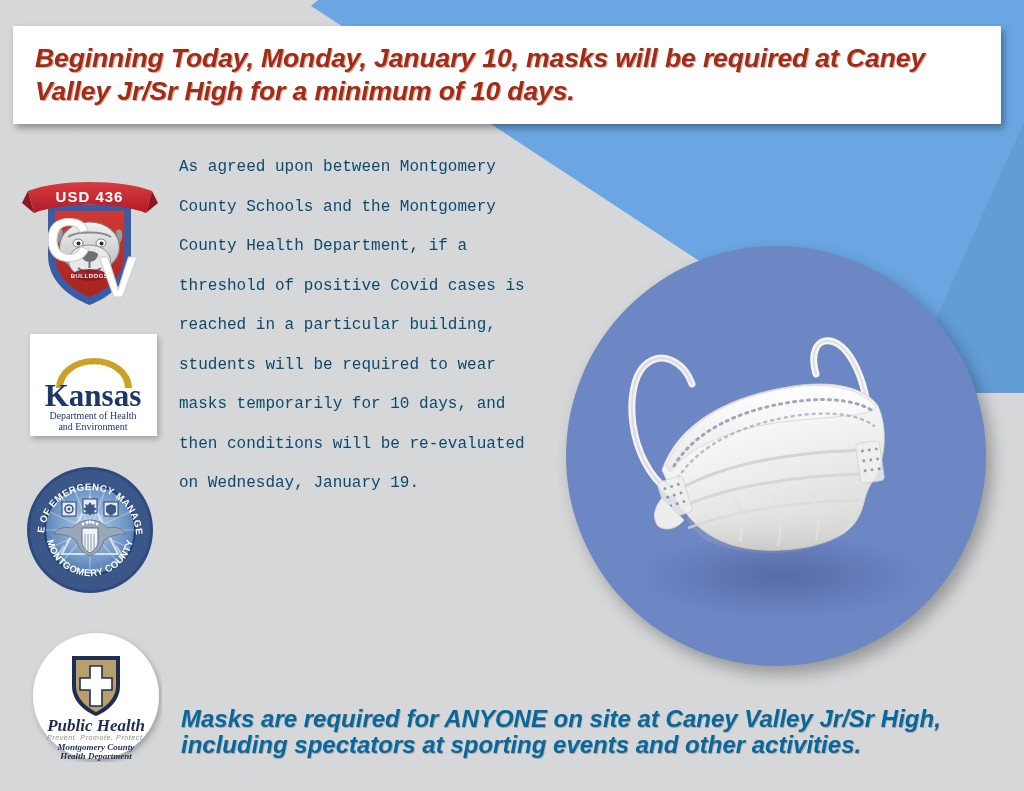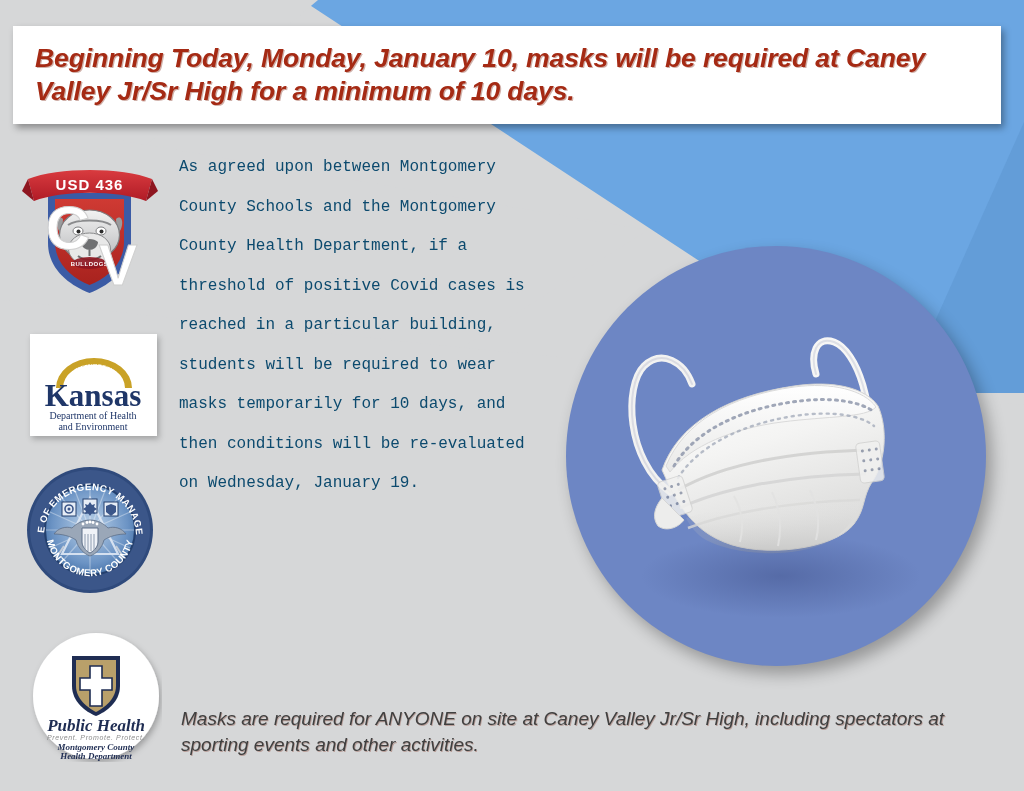"USD 436" .logo-usd { top: 157px -> 169px }
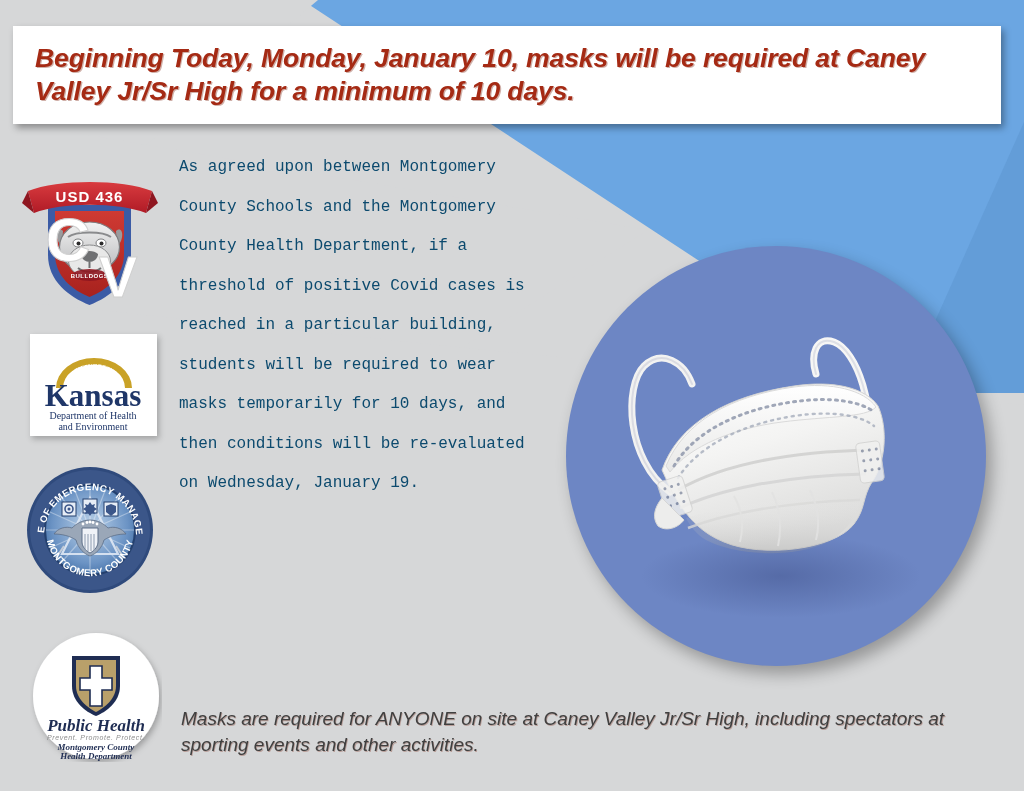"Masks are required for ANYONE" .red-note { color: #404040 -> #0369a1; font-size: 19px -> 24px; font-weight: normal -> bold }
